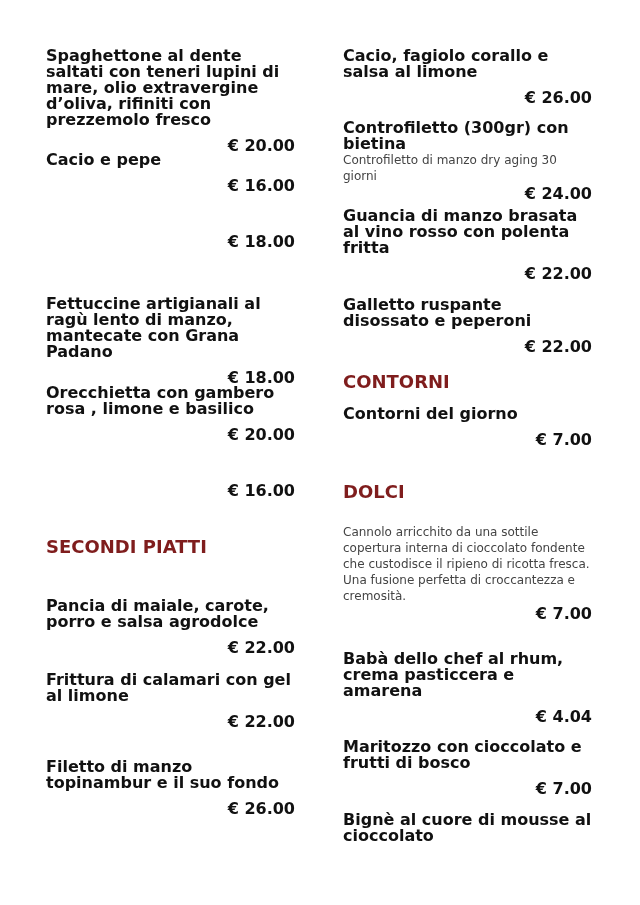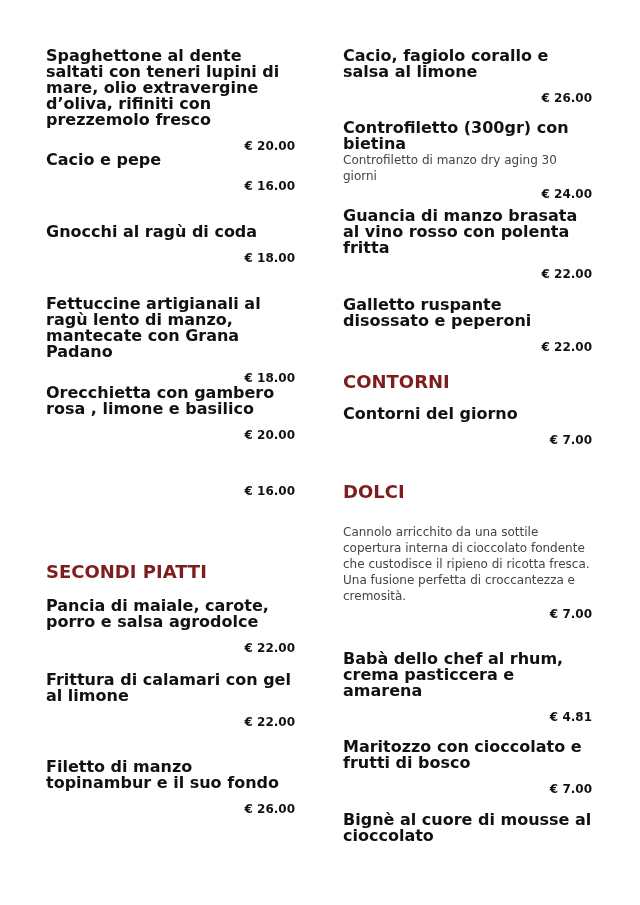"€ 26.00" .price { font-size: 12px -> 16px }
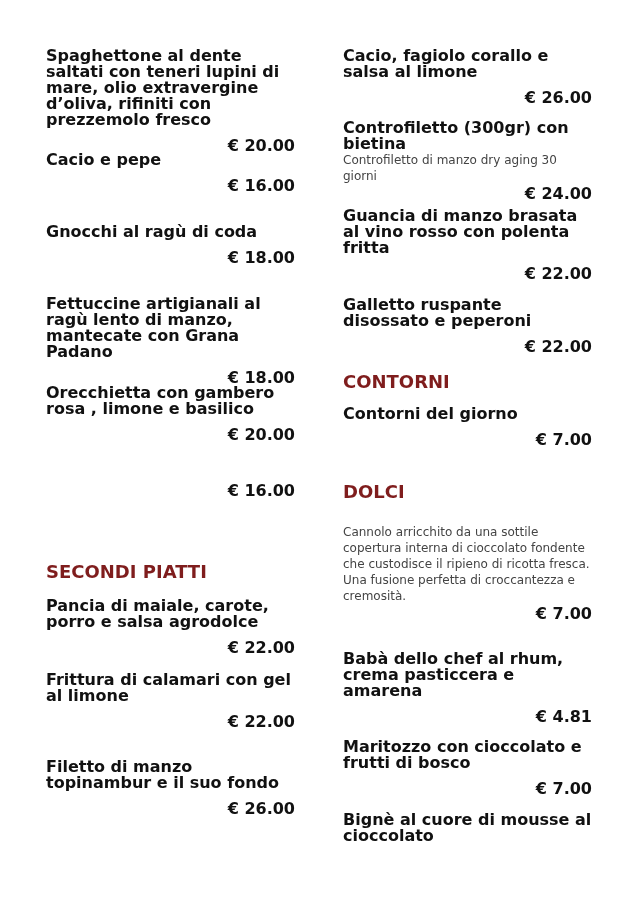"Gnocchi al ragù di coda" p.name { html: <p>Gnocchi al ragù di coda</p> -> none }
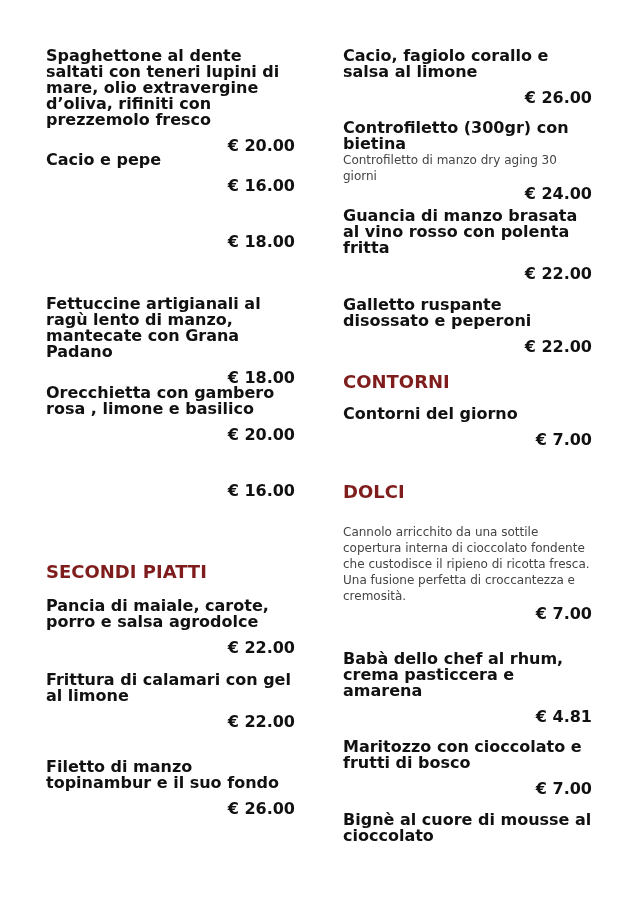"SECONDI PIATTI" h2.heading { top: 561px -> 536px }
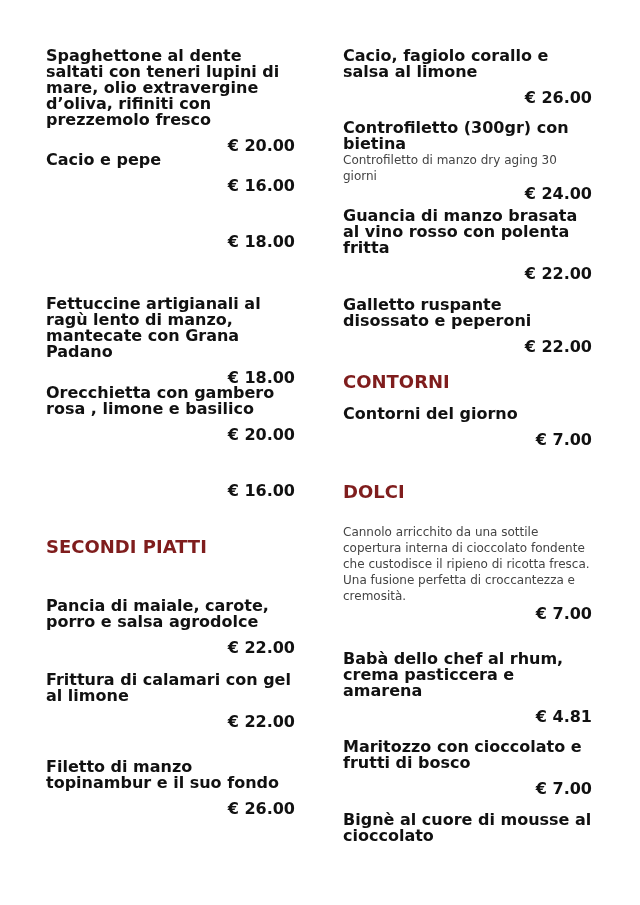"€ 4.81" div.price { text: 4.81 -> 4.04 }
